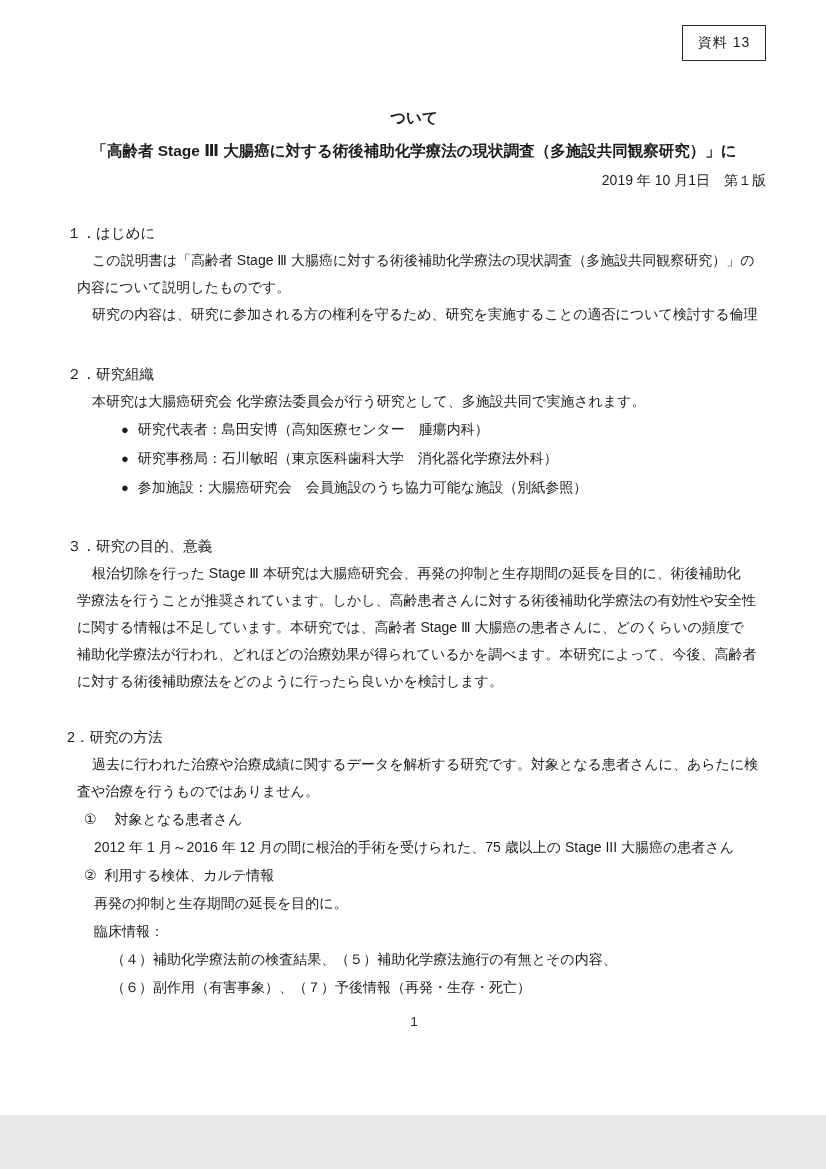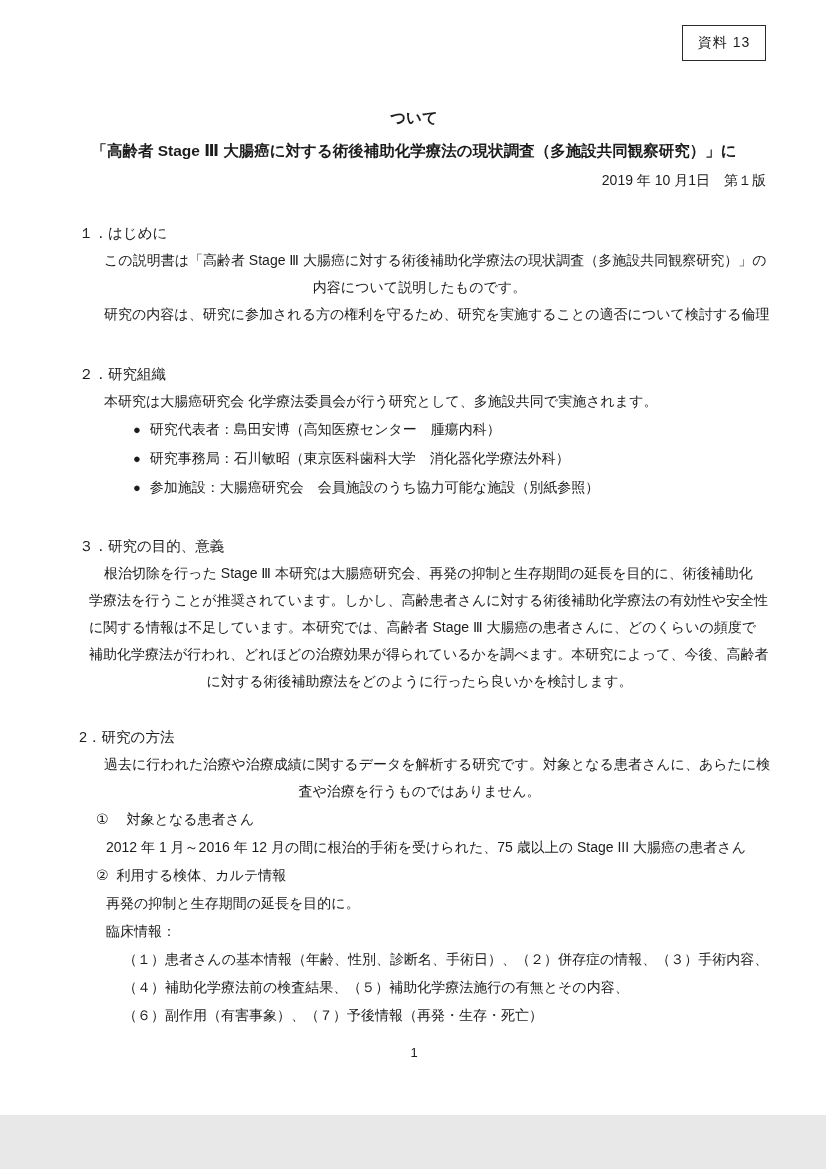"１．はじめに" .section { margin: 16px -> 4px }
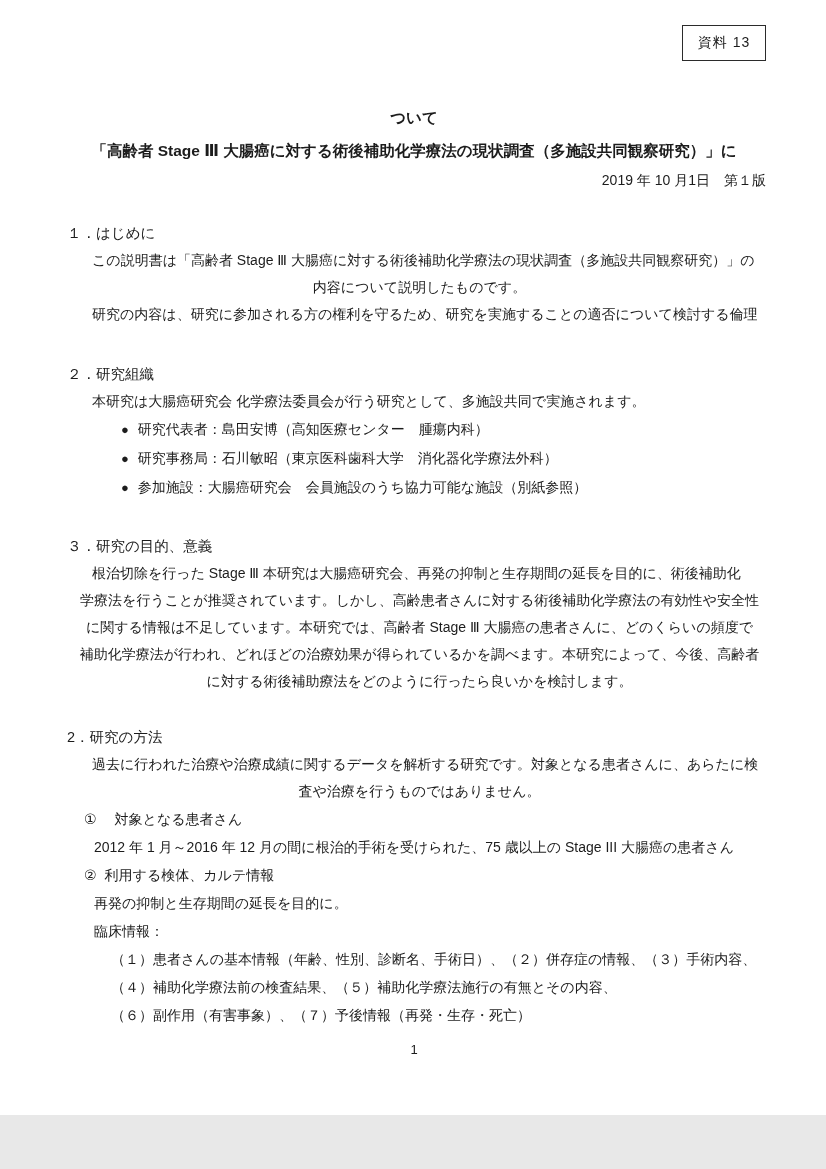"内容について説明したものです。" .indent-cont { text-align: center -> none }
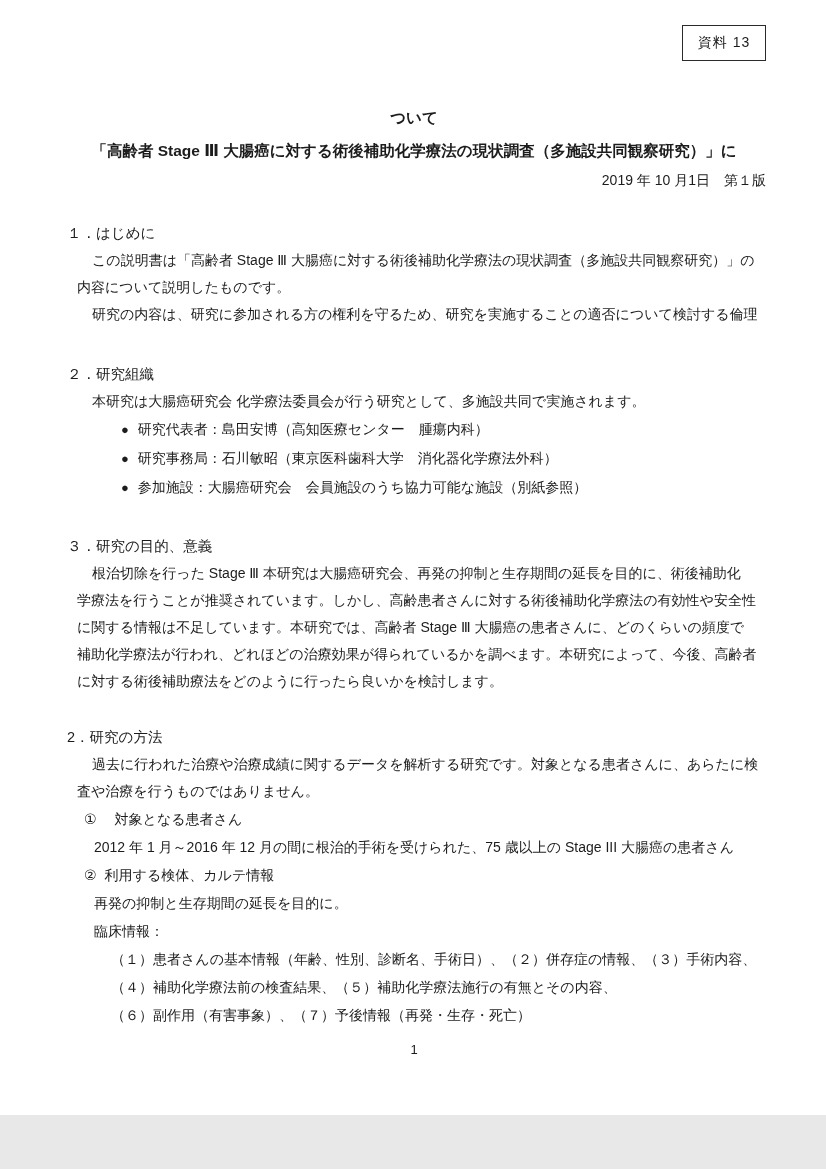"（１）患者さんの基本情報（年齢、性別、診断名、手術日）、（２）併存症の情報、（３" div.line { html: <div>（１）患者さんの基本情報（年齢、性別、診断名、手術日）、（２）併存症の情報、（３）手術内容、</div> -> none }
